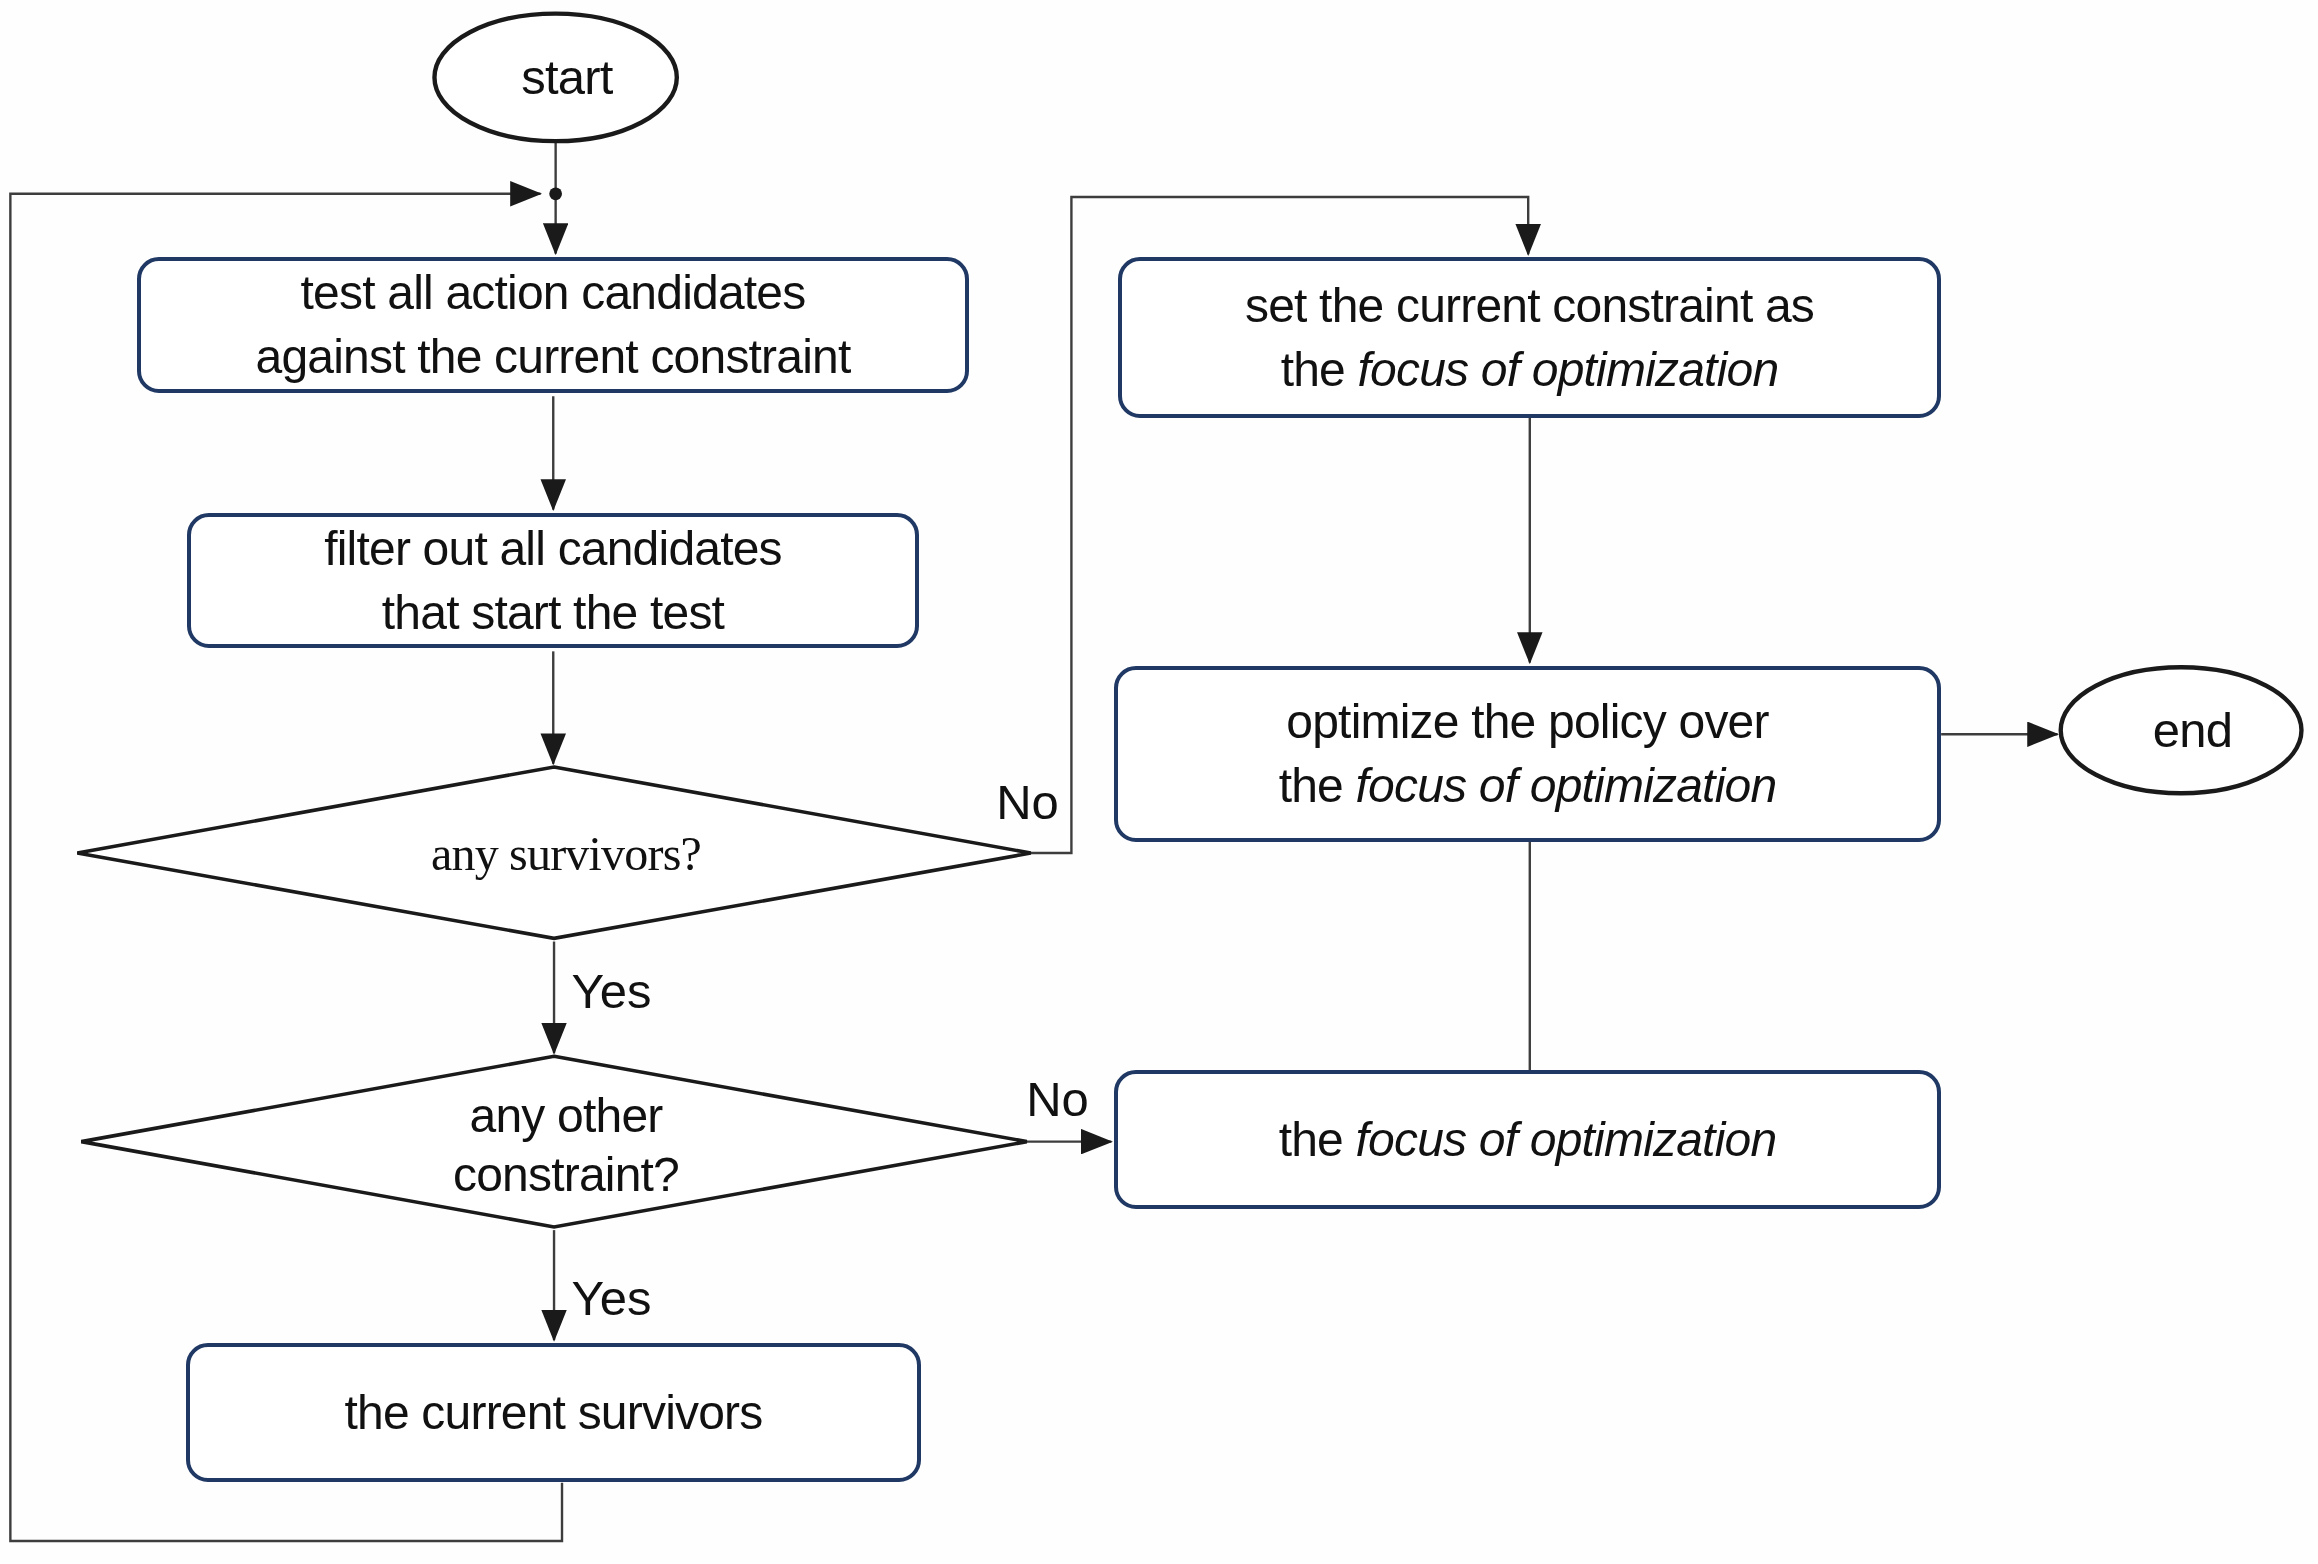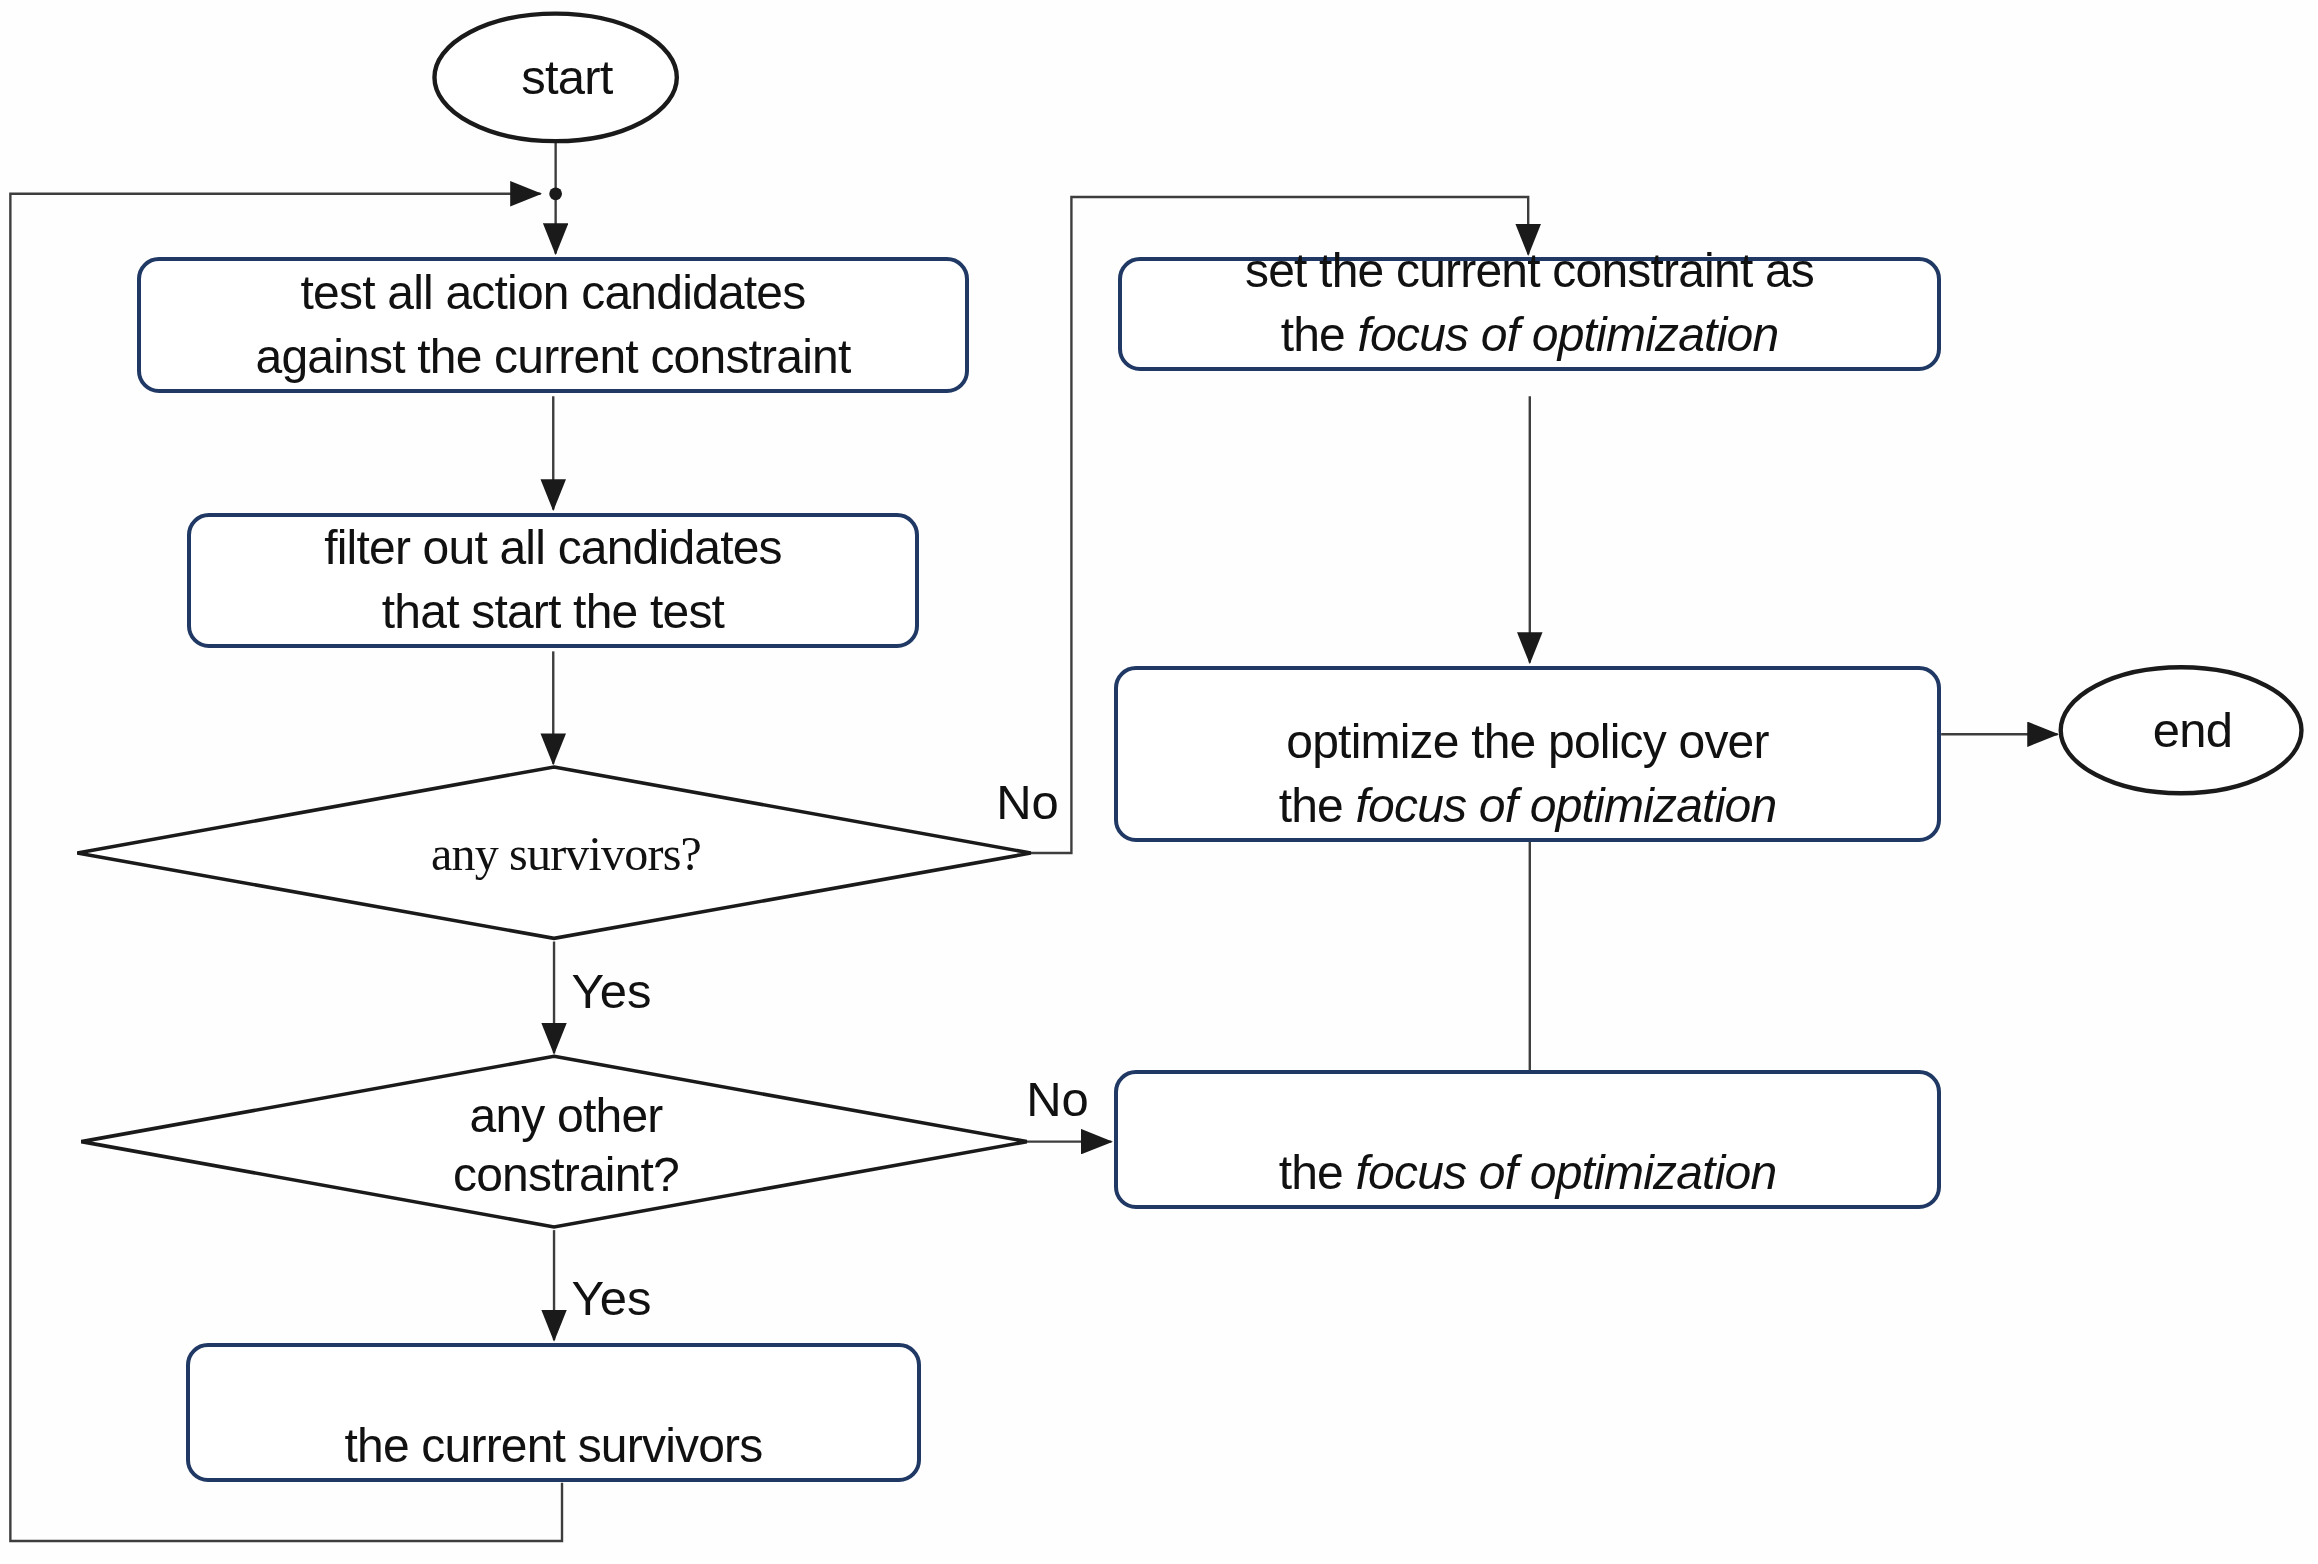"test all action candidates" .proc { justify-content: flex-end -> center }
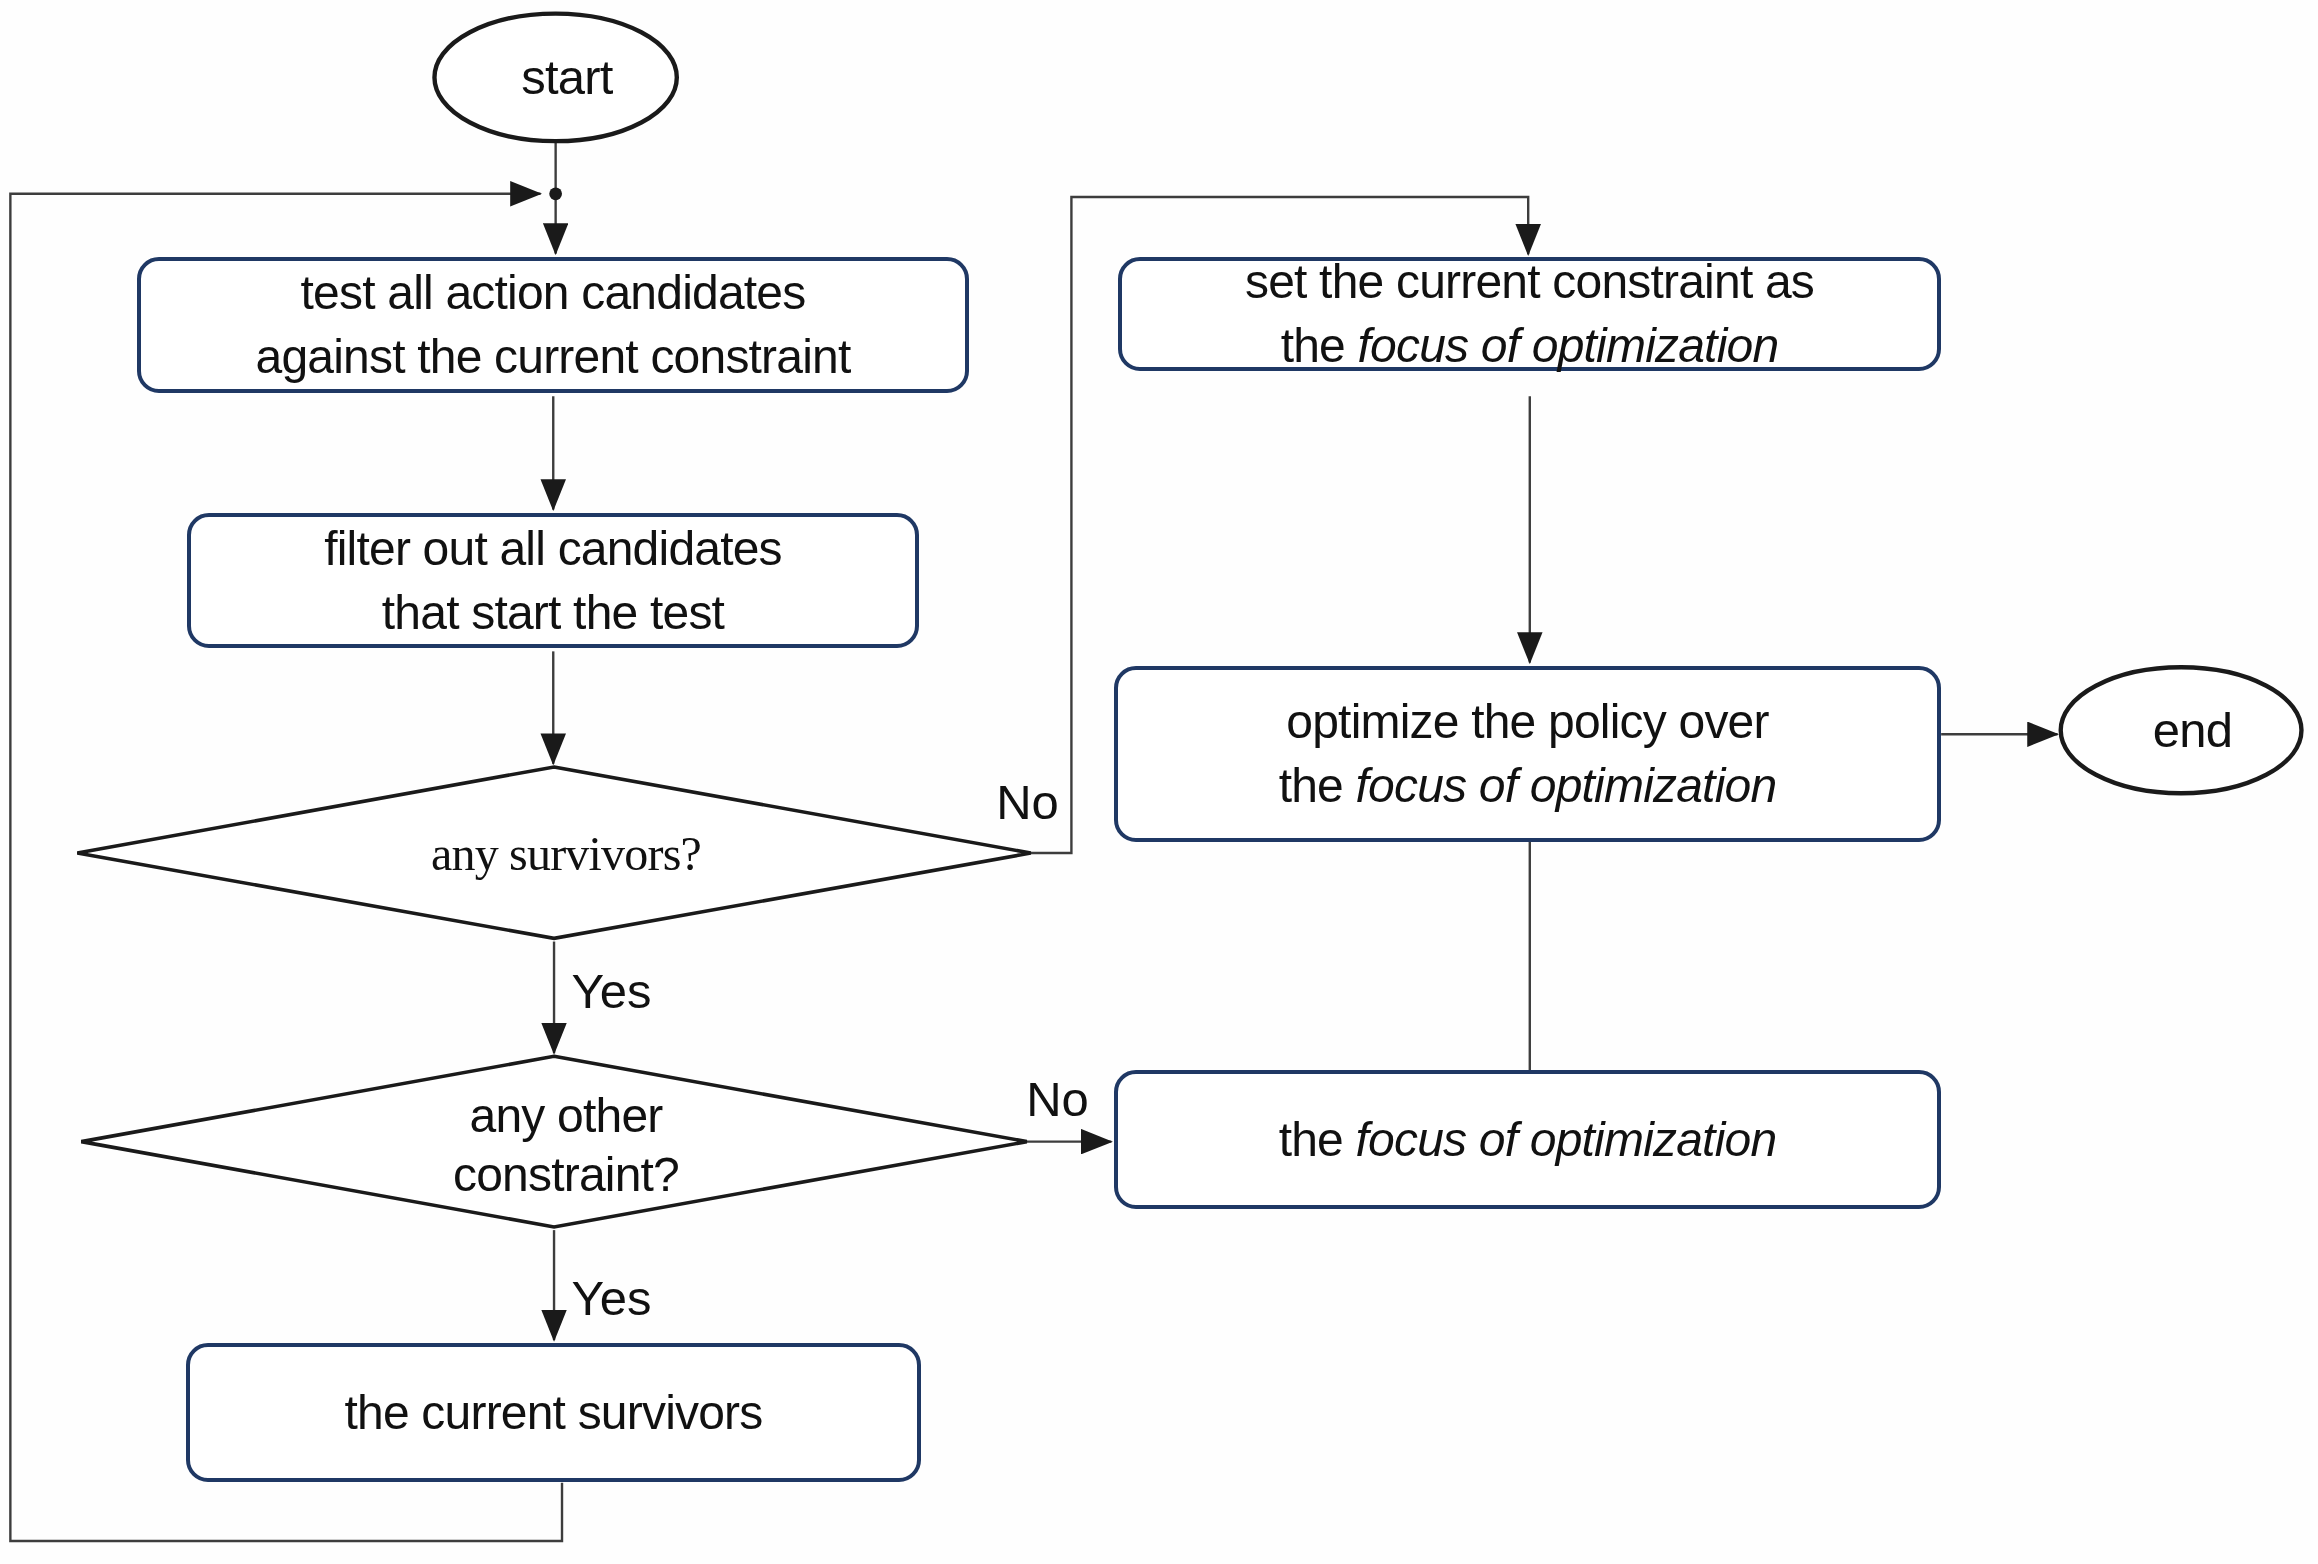"set the current constraint as" div.proc { height: 114px -> 161px }
